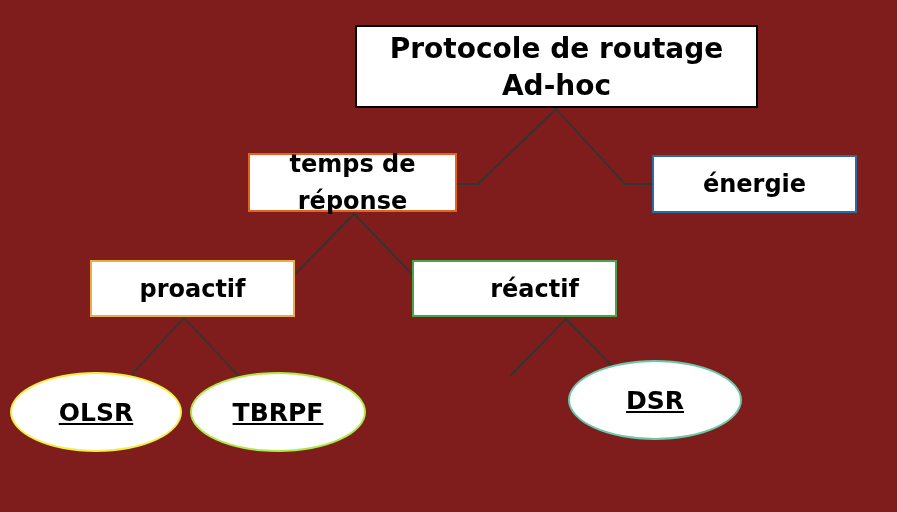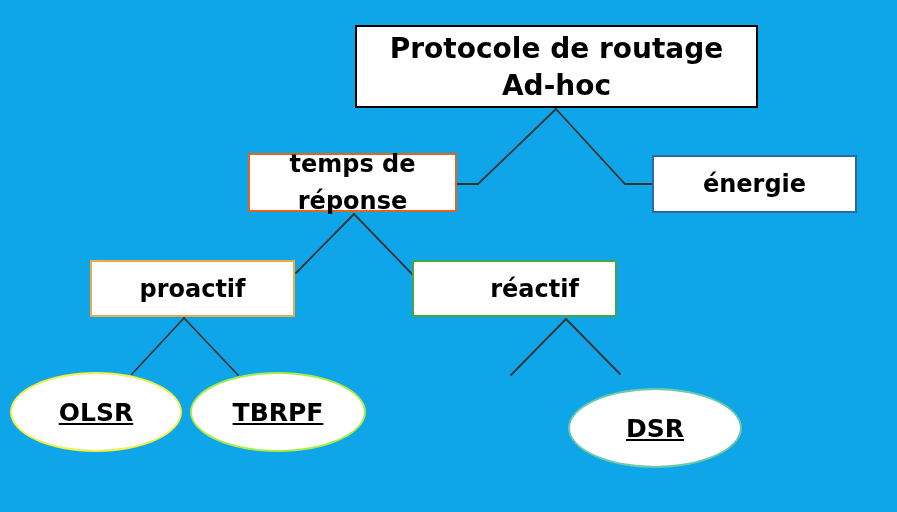"Protocole de routage" .canvas { background: #0ea5e9 -> #7f1d1d }
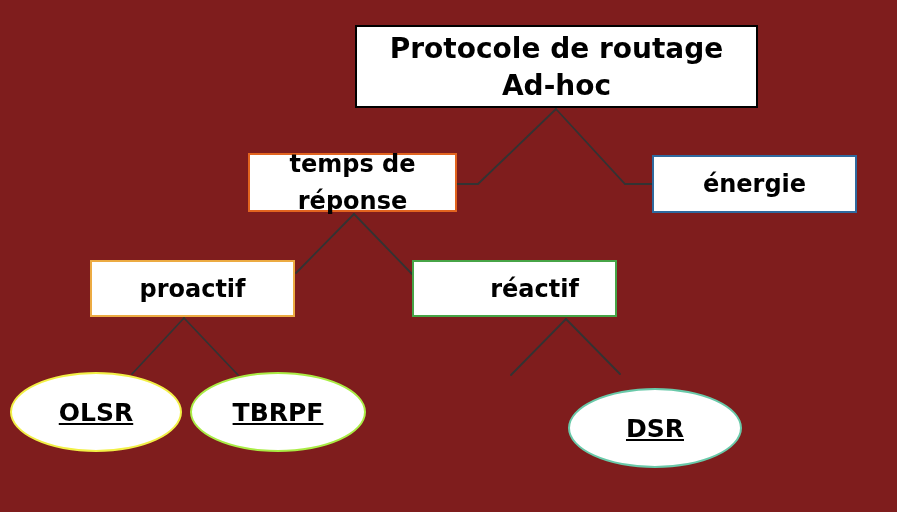"DSR" .ell-dsr { top: 388px -> 360px }
